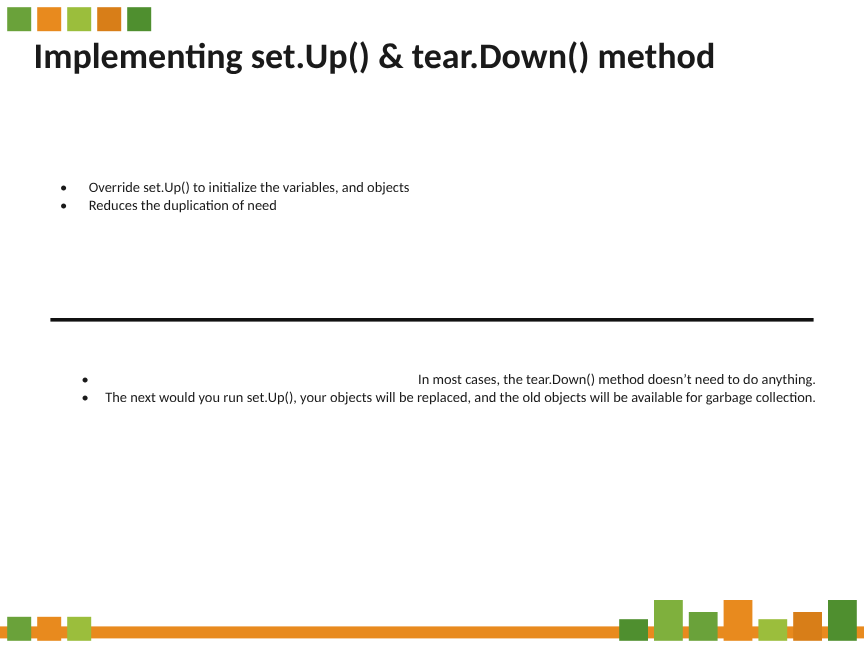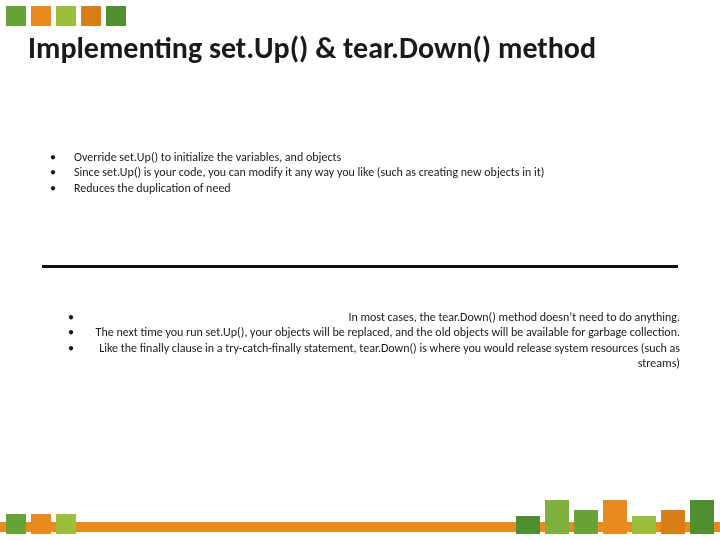"Since set.Up() is your code," li { html: <li> <span></span> <span>Since set.Up() is your code, you can modify it any way you like (such as creating new objects in it)</span> </li> -> none }
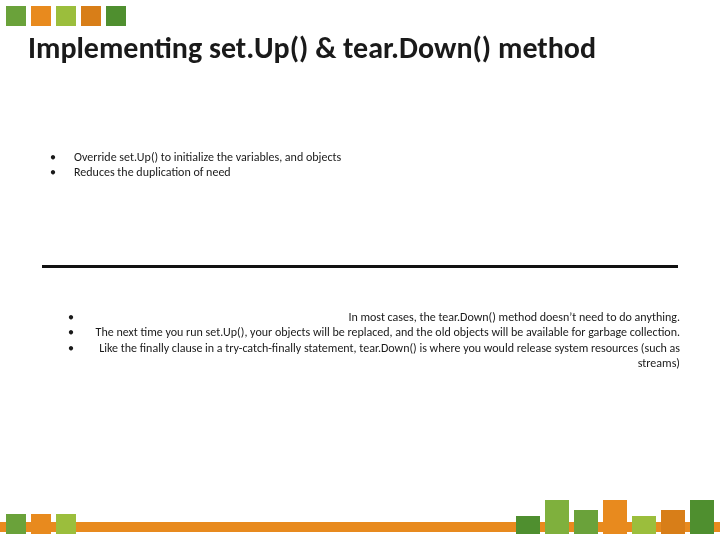"The next time you run" span.txt { text: time -> would }
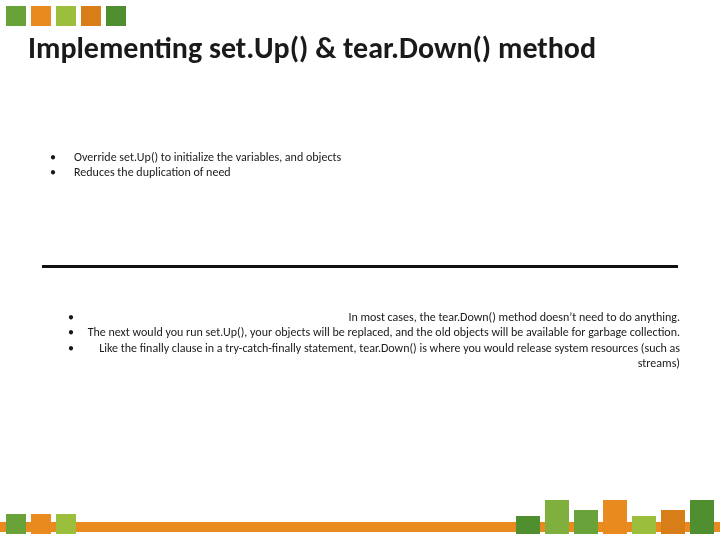"Like the finally clause in" li { html: <li> <span></span> <span>Like the finally clause in a try-catch-finally statement, tear.Down() is where you would release system resources (such as streams)</span> </li> -> none }
